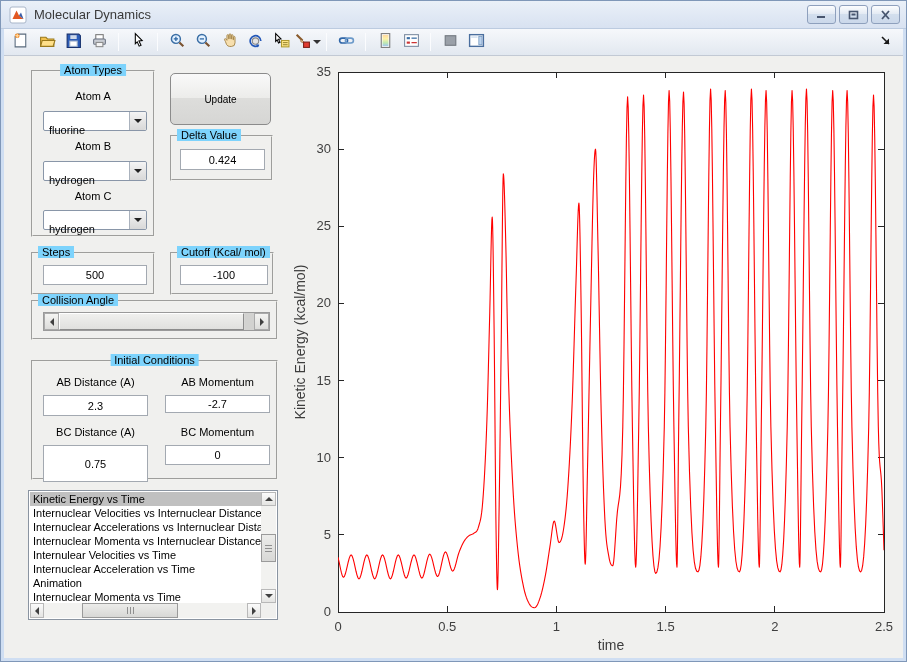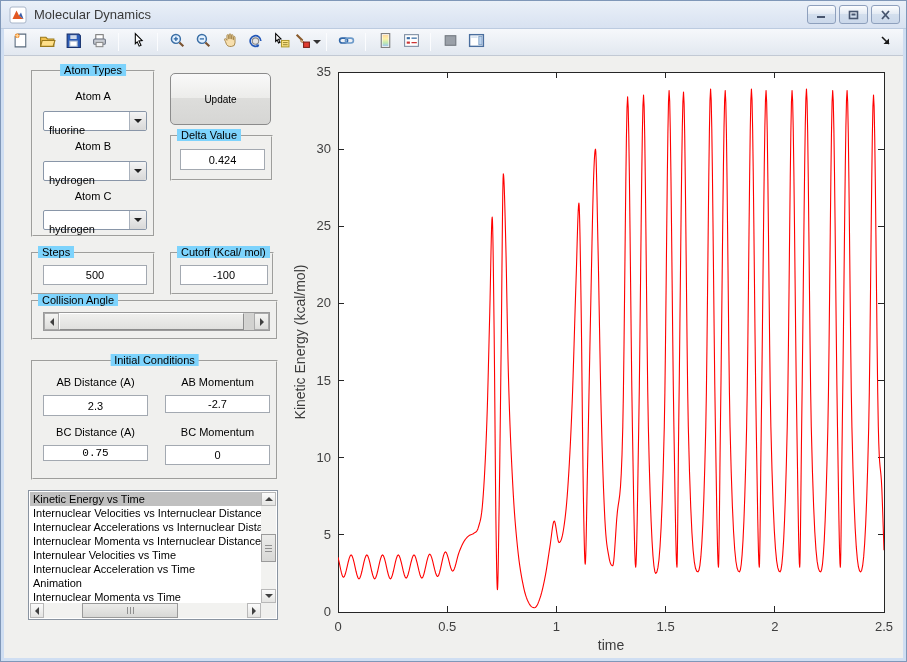"0.75" div.edit { font-family: Liberation Mono, monospace -> none; height: 16px -> 37px }
